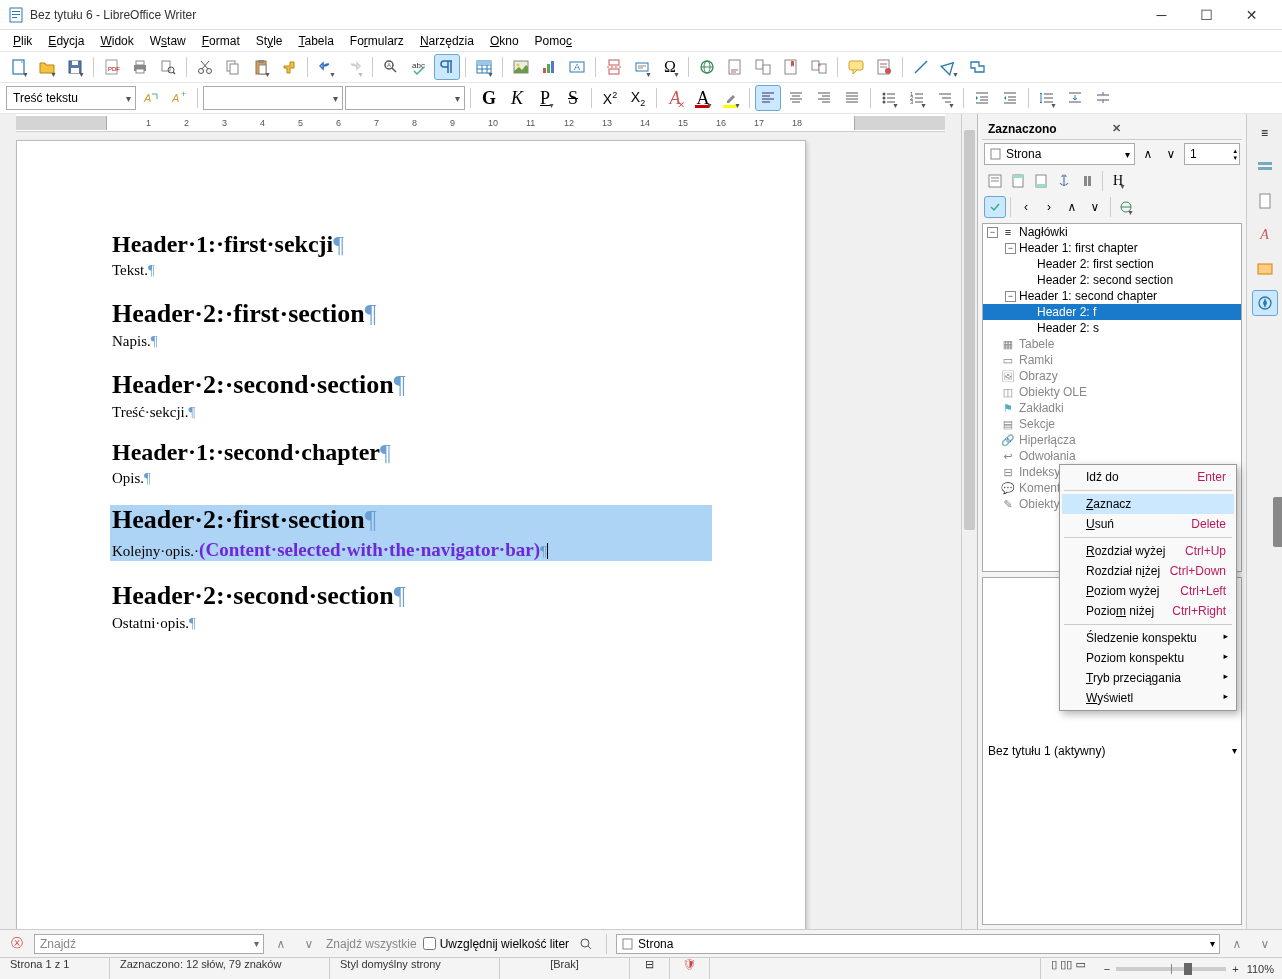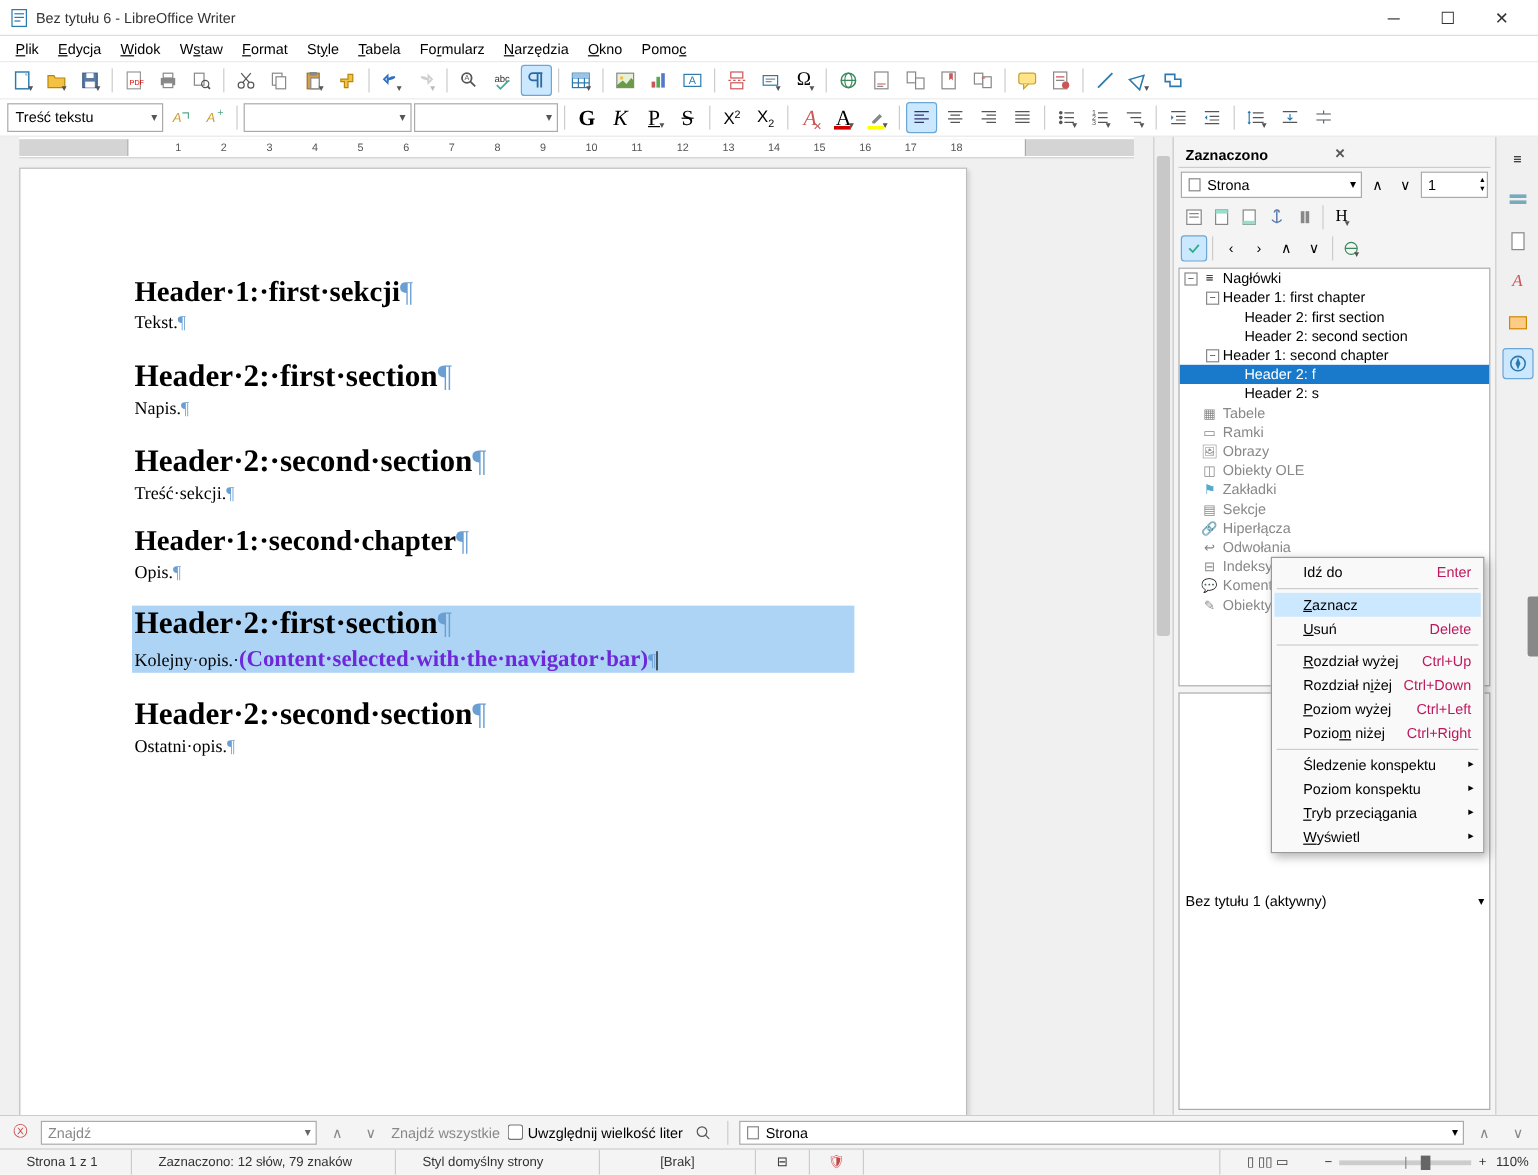"Strona 1 z 1" .status-cell { align-items: center -> flex-start; padding: 0 22px -> 0 10px }
